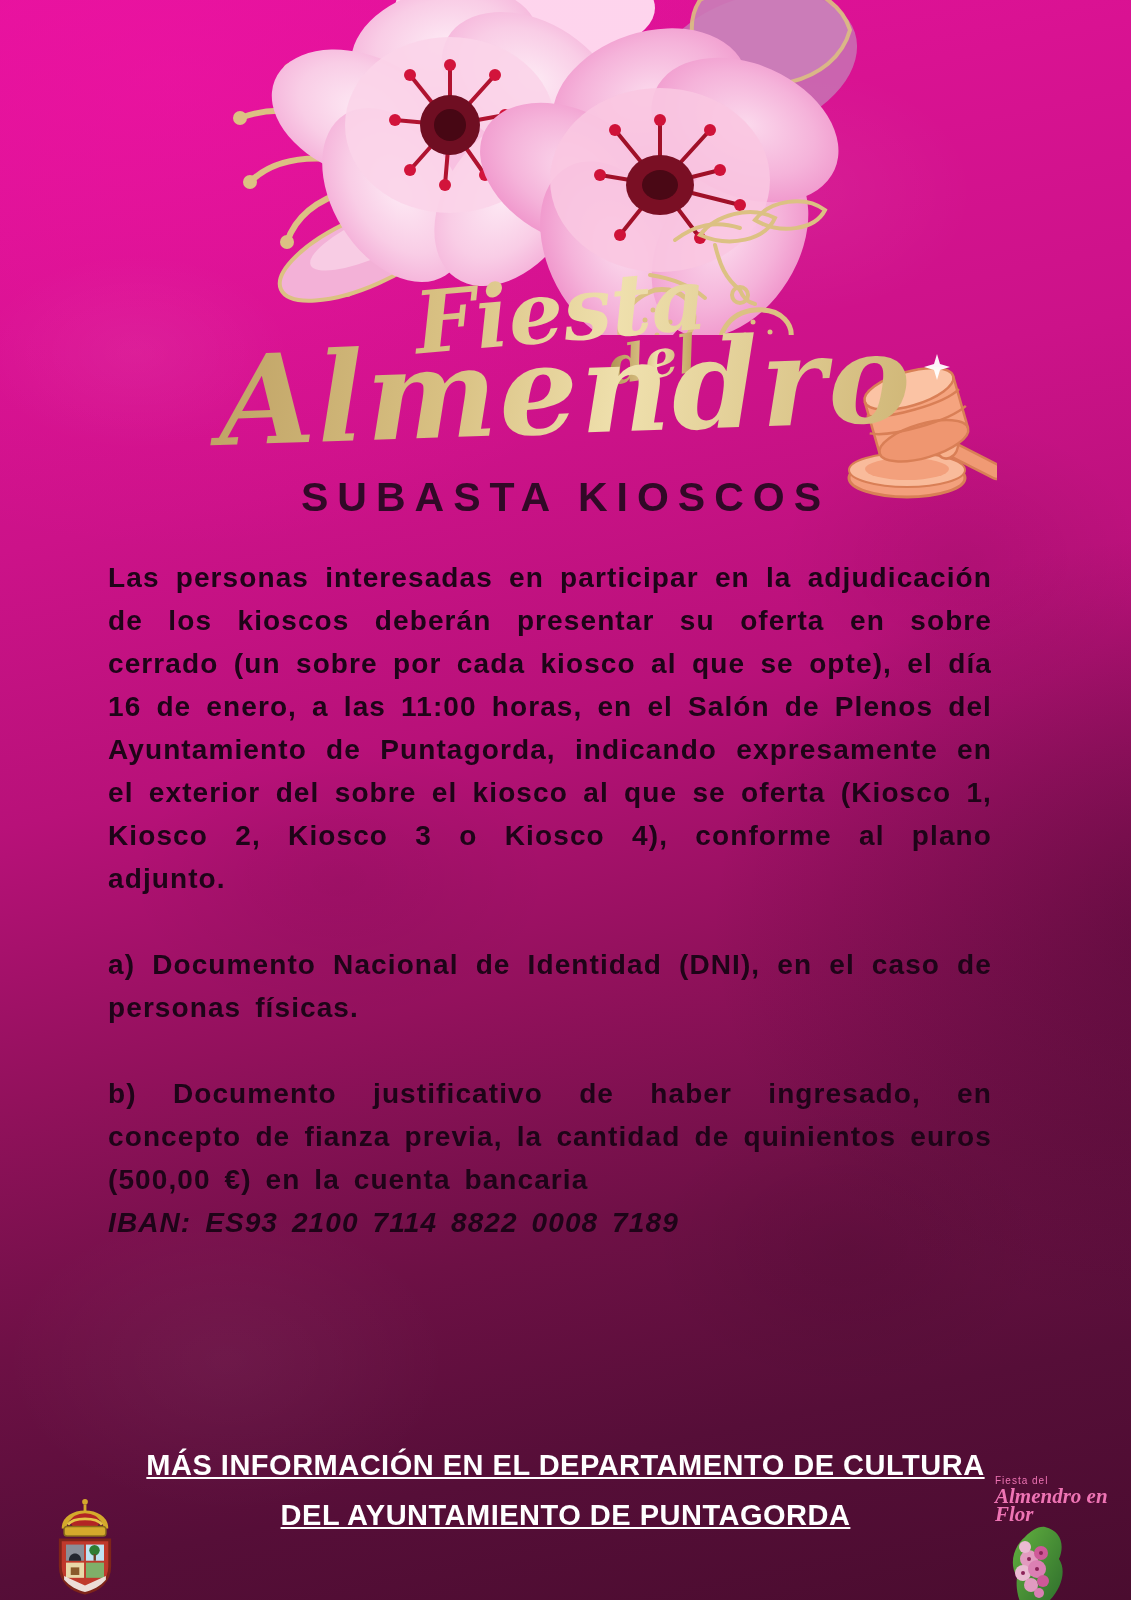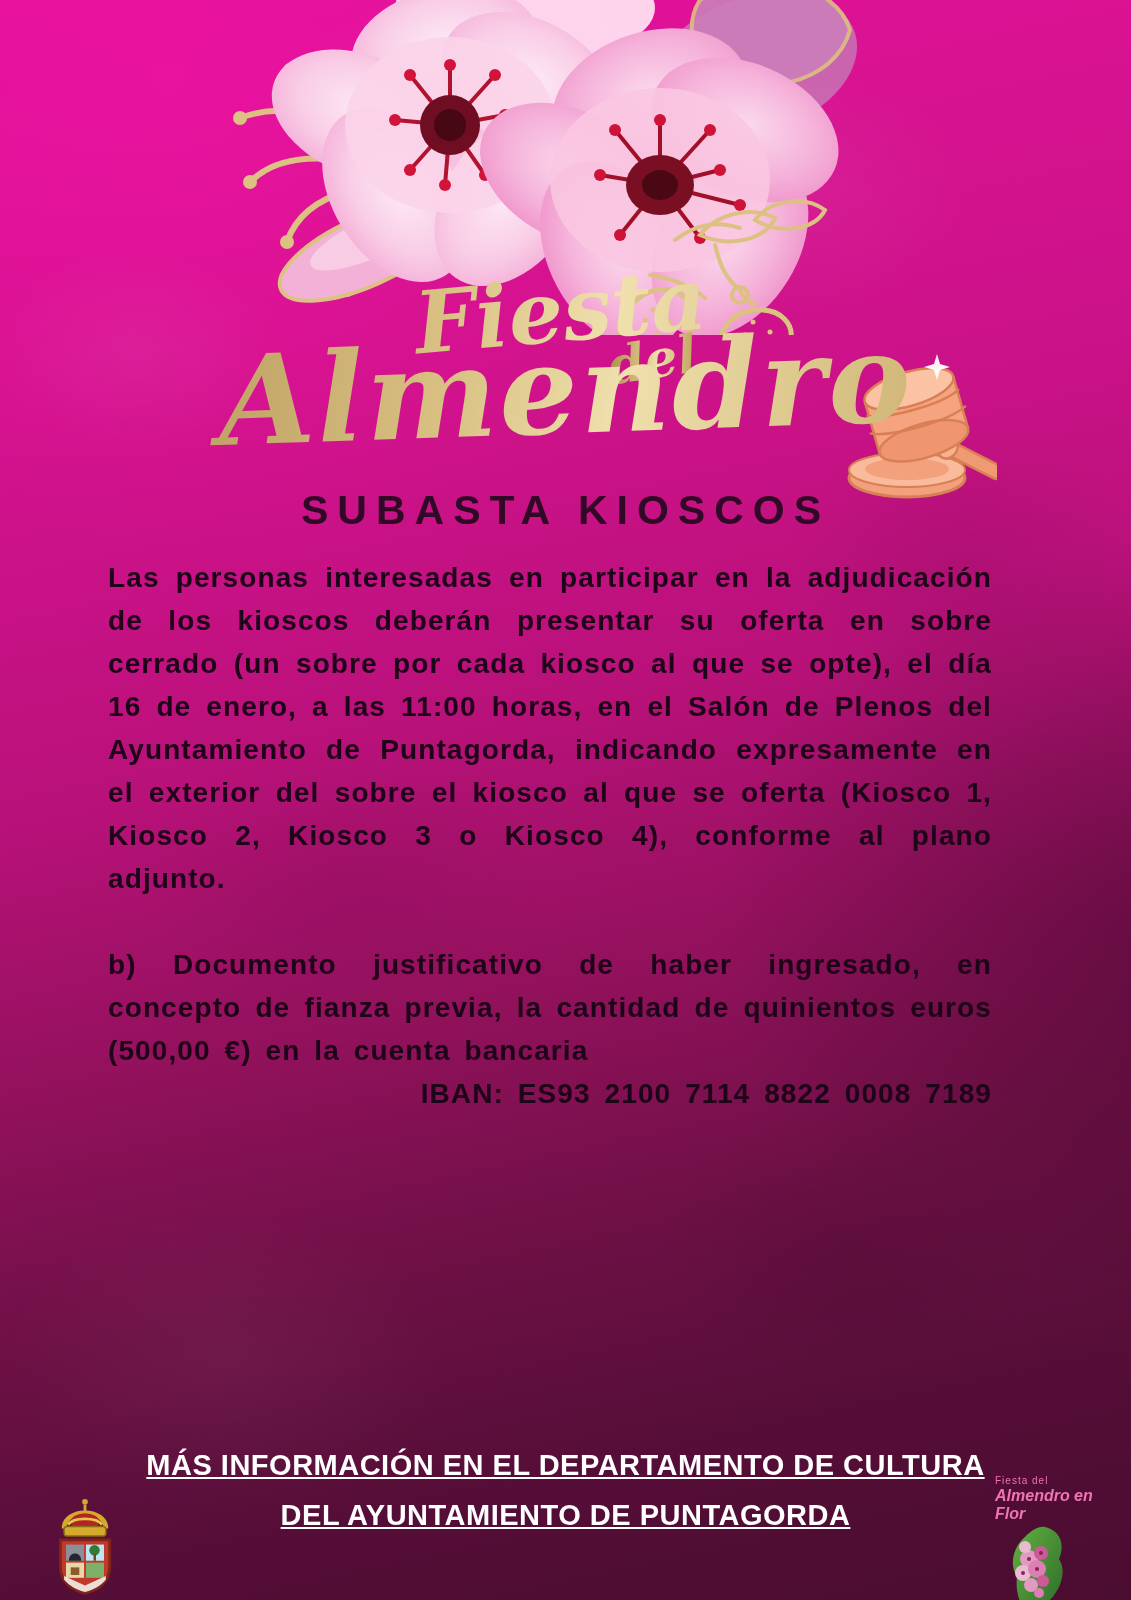"SUBASTA KIOSCOS" .subtitle { top: 487px -> 474px }
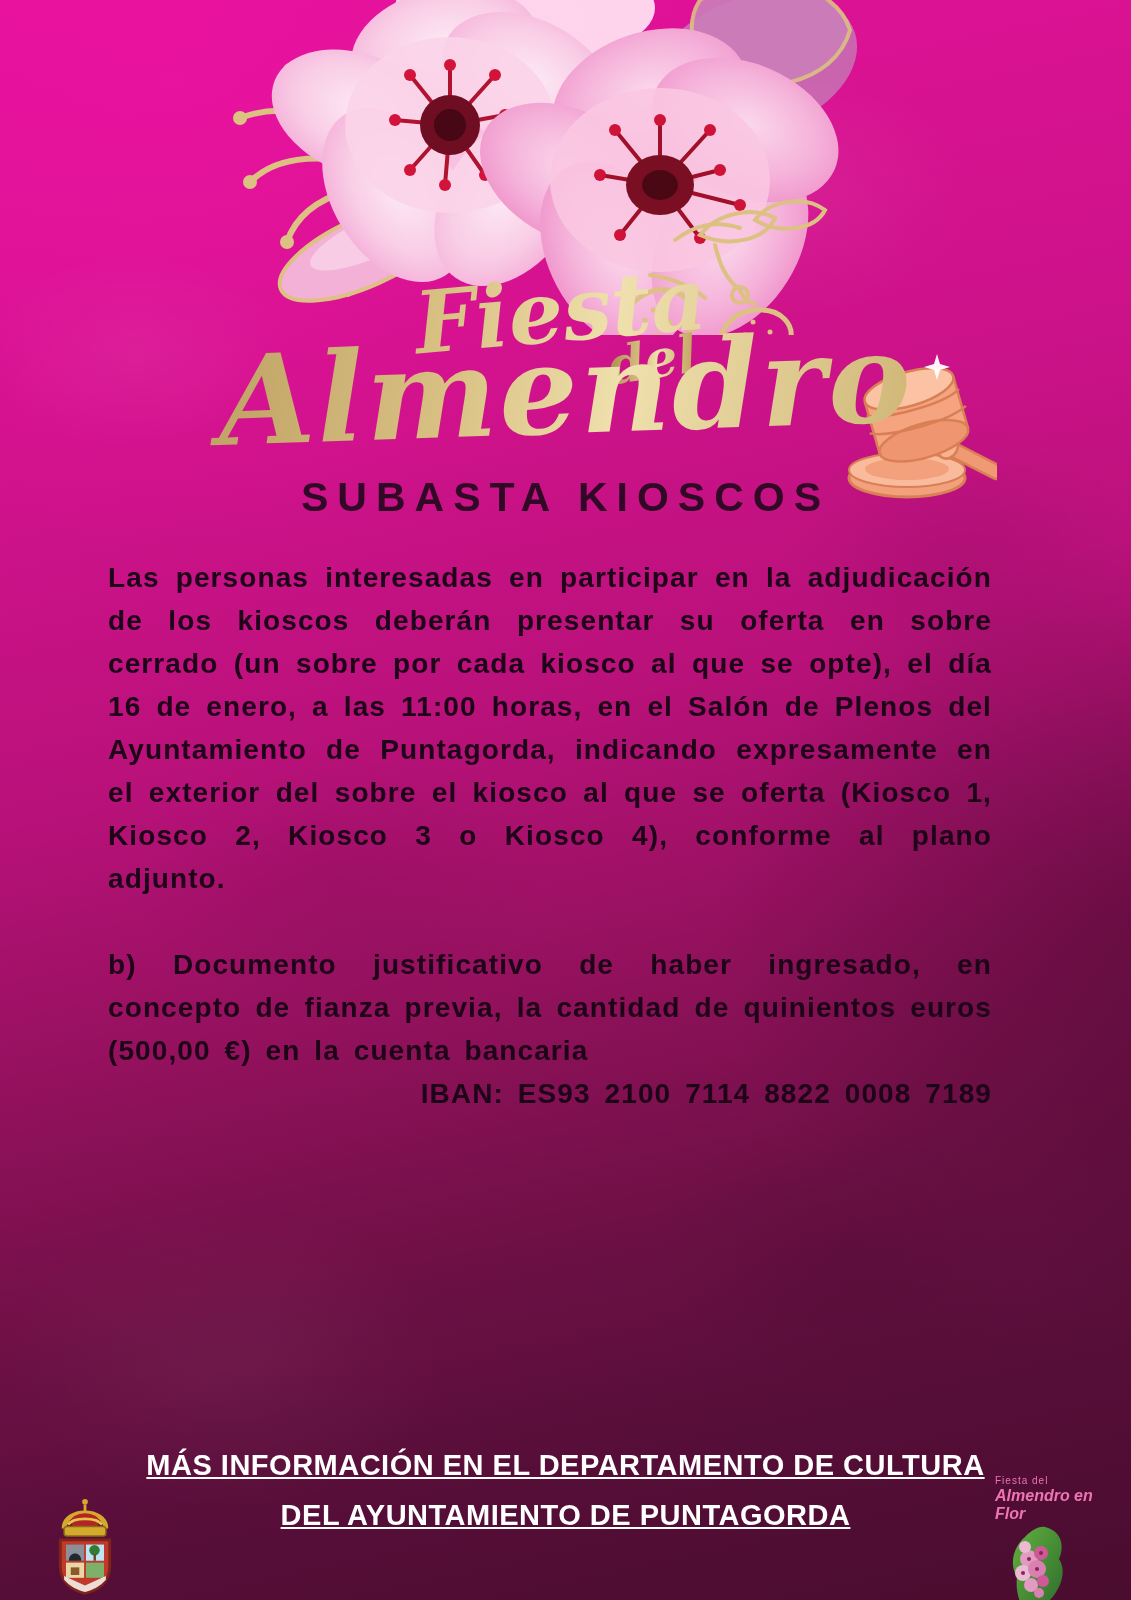"a) Documento Nacional de Identidad" div { html: none -> <div>a) Documento Nacional de Identidad (DNI), en el caso de personas físicas.</div> }
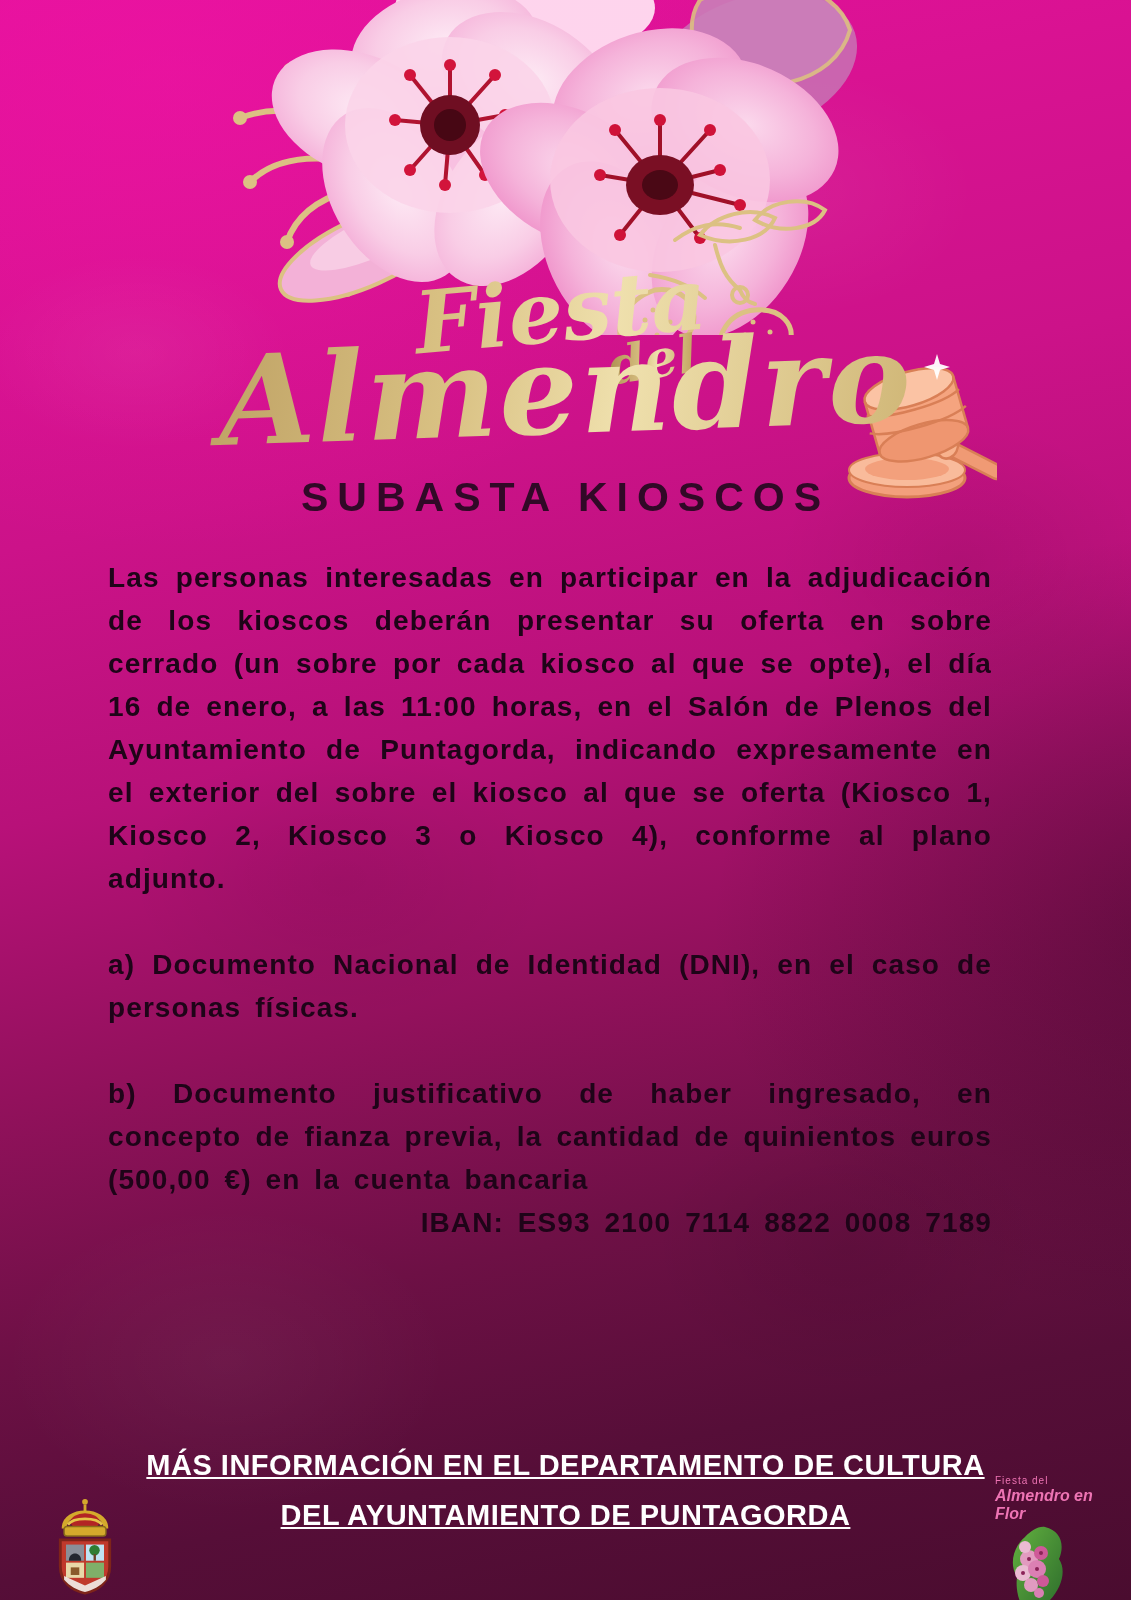"IBAN: ES93 2100 7114 8822" .iban-line { font-style: none -> italic; text-align: right -> left }
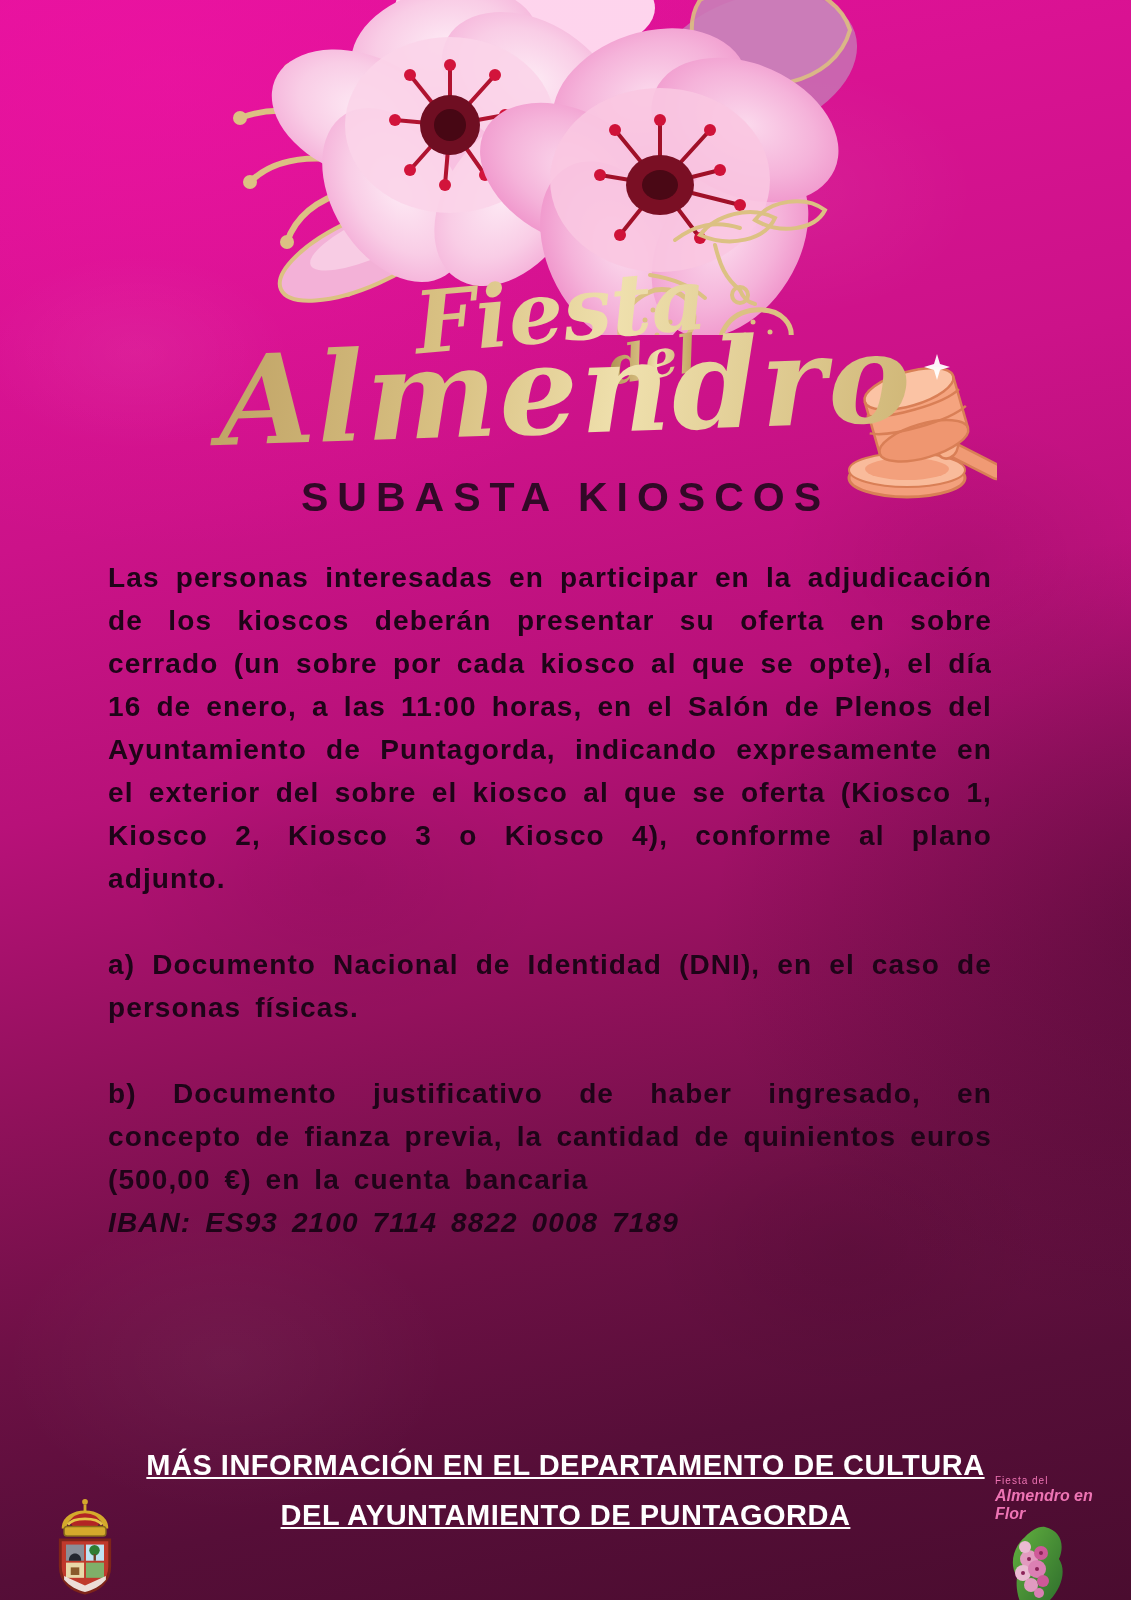"Almendro en Flor" .island-logo .l2 { font-family: Liberation Sans, sans-serif -> Liberation Serif, serif; font-size: 16px -> 21px }
